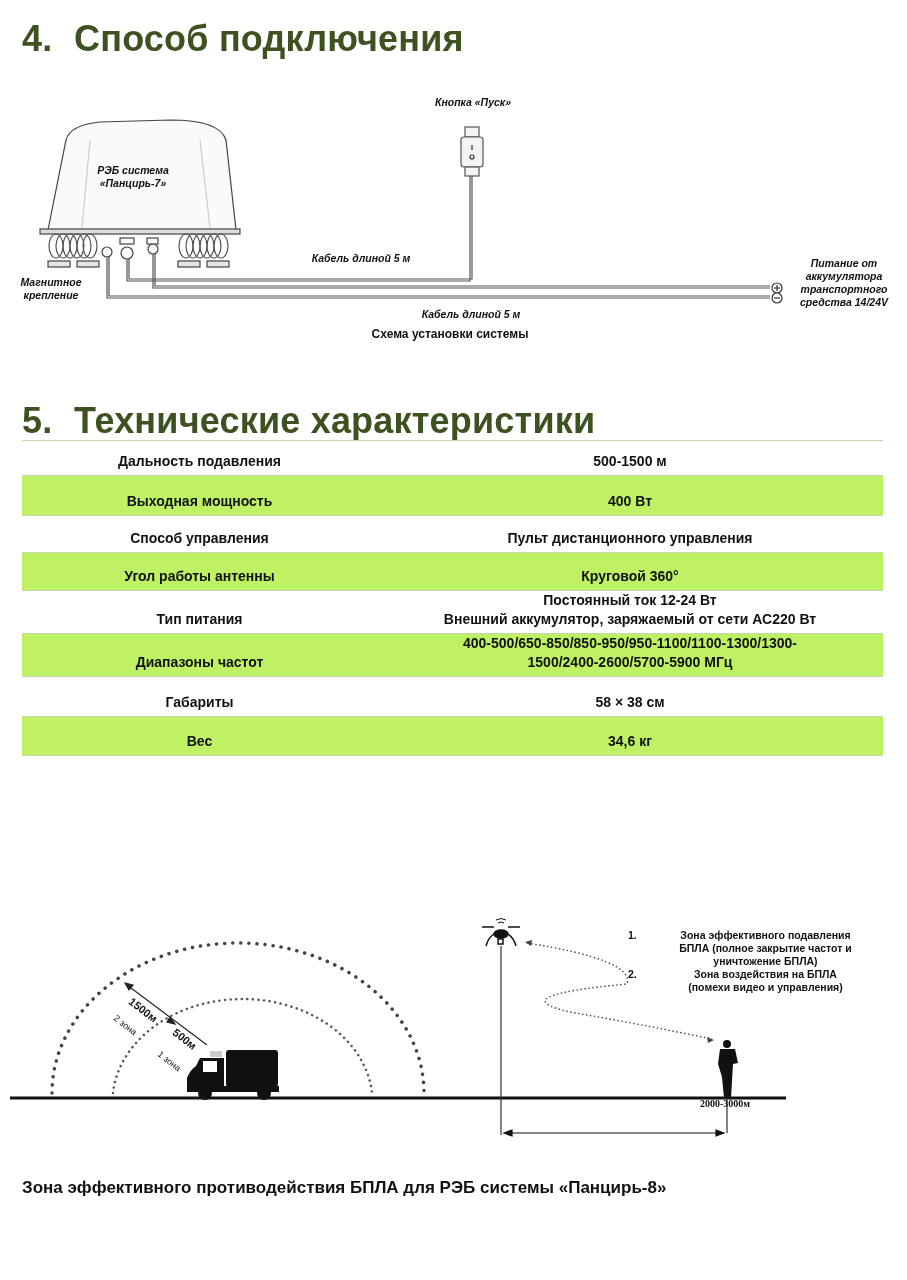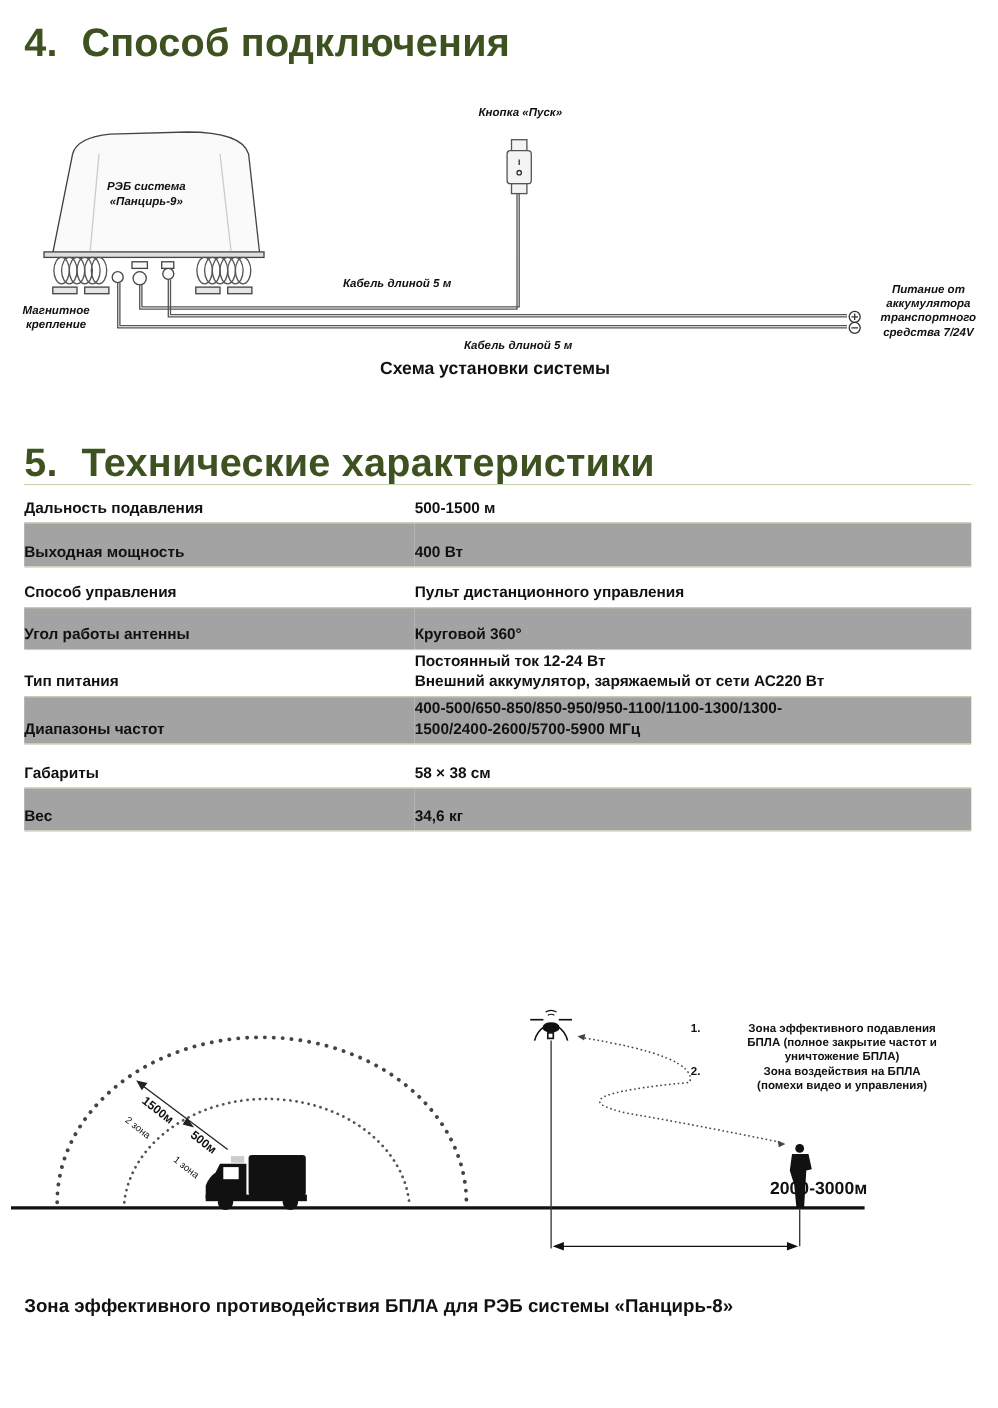"«Панцирь-9»" div { text: Панцирь-9 -> Панцирь-7 }
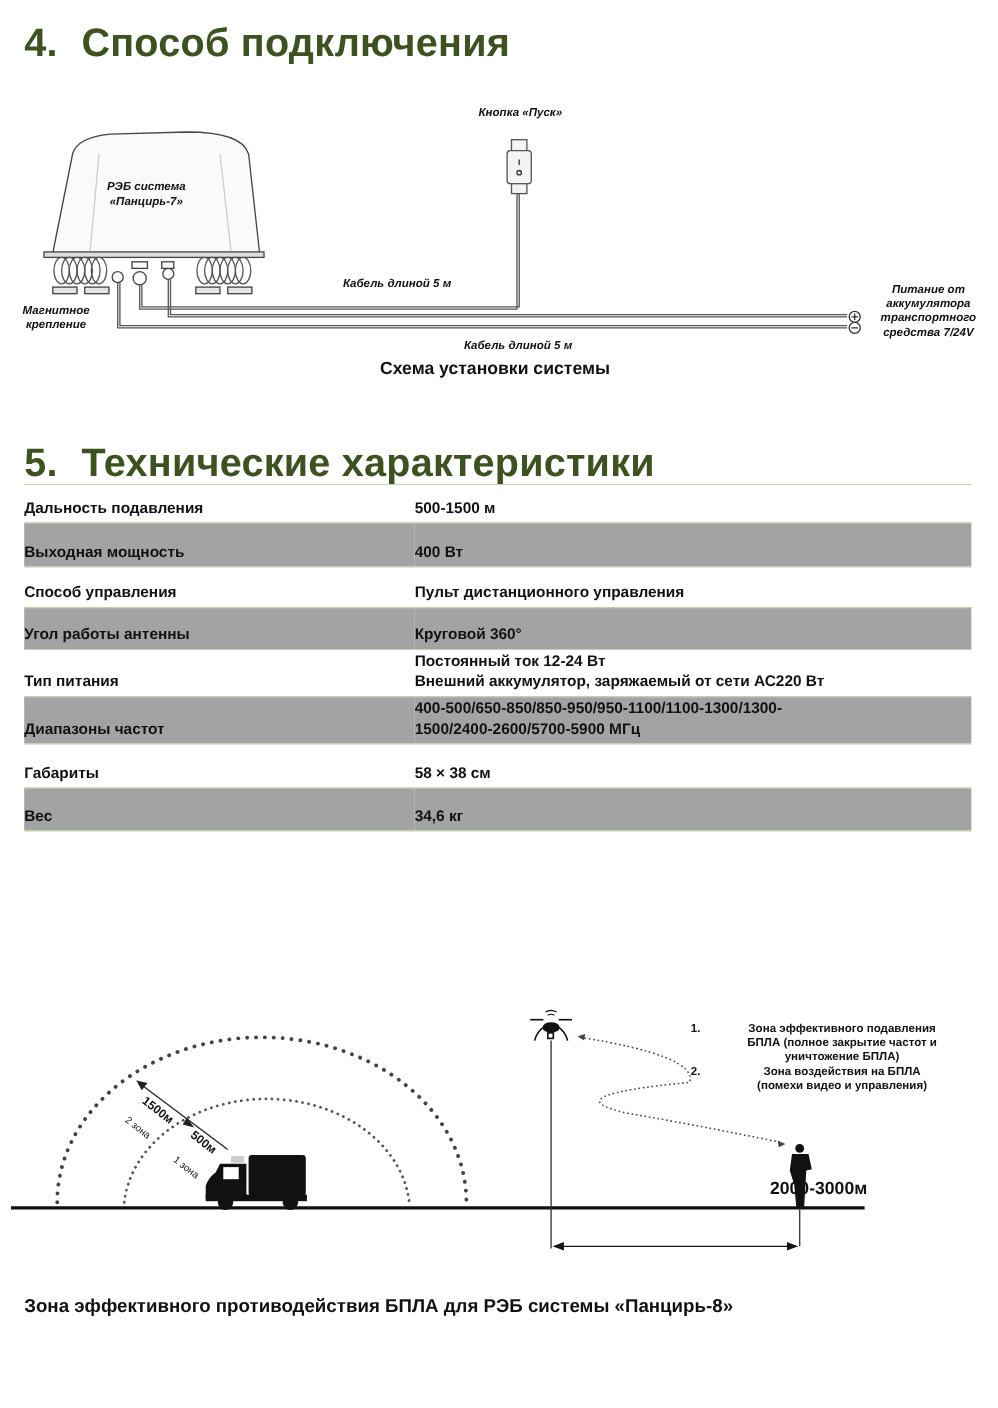"средства 7/24V" div { text: 7/24V -> 14/24V }
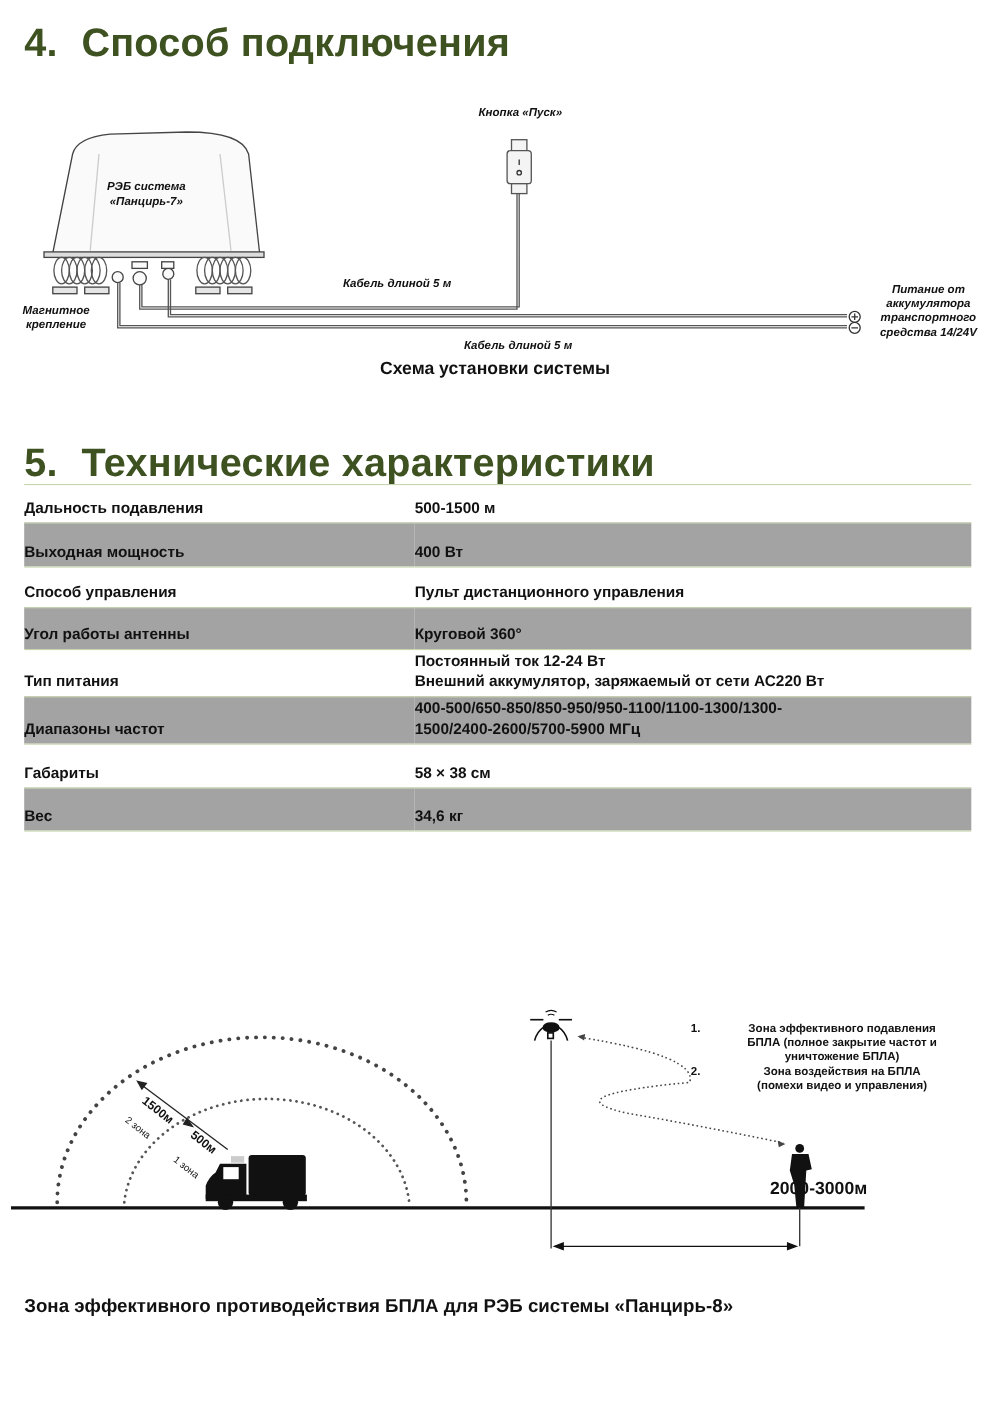"Схема установки системы" .caption { font-size: 16px -> 12px }
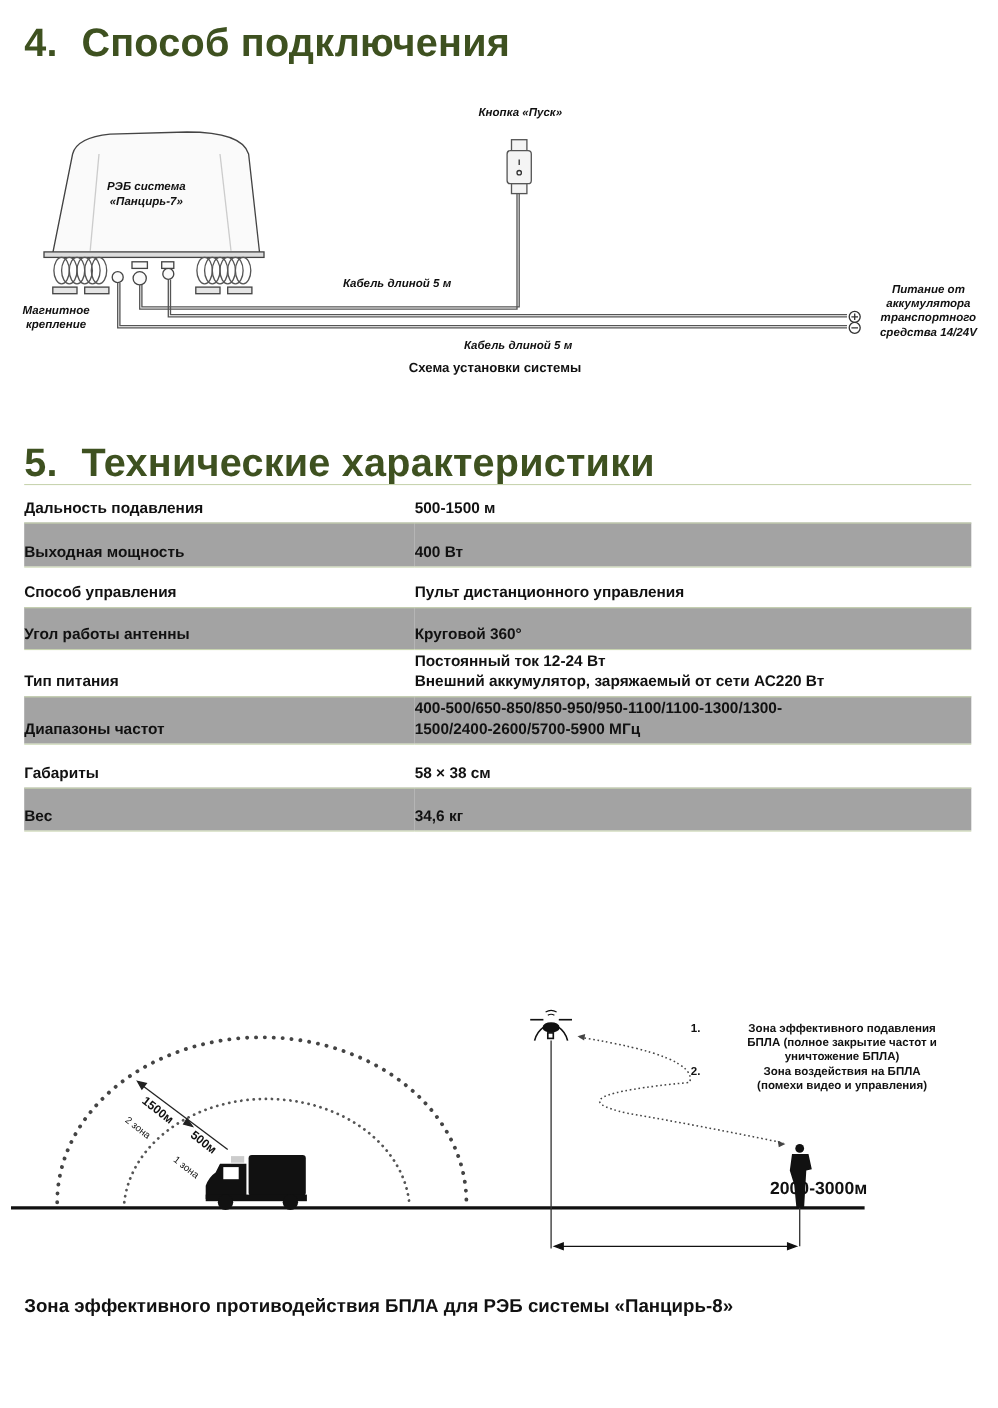"Дальность подавления" table.specs td { text-align: none -> center }
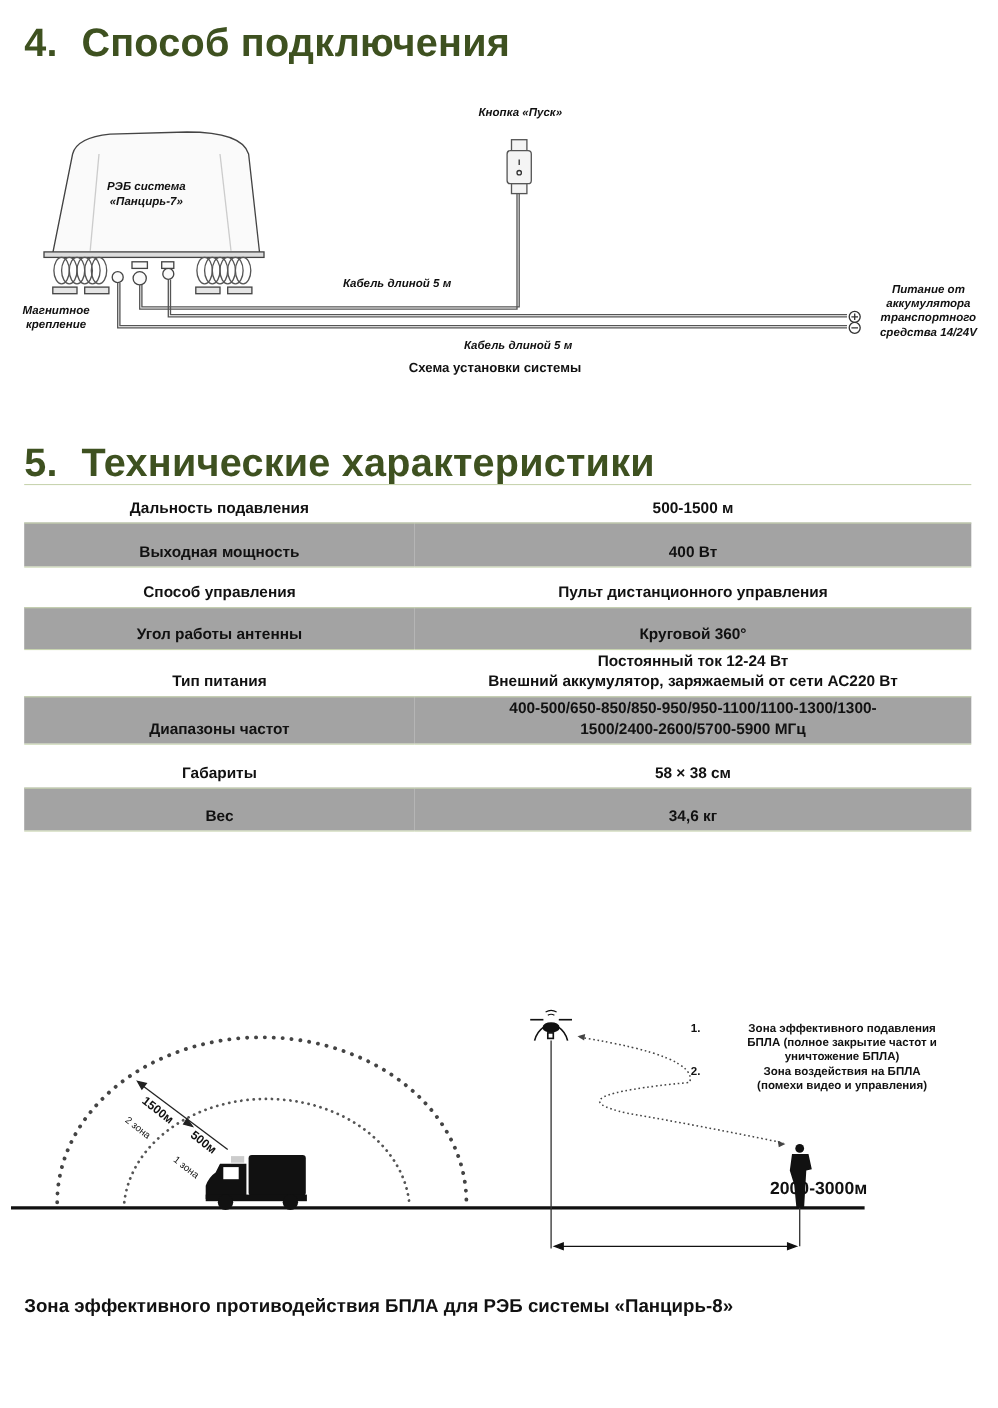"Выходная мощность" table.specs tr.g td { background: #a3a3a3 -> #bef264 }
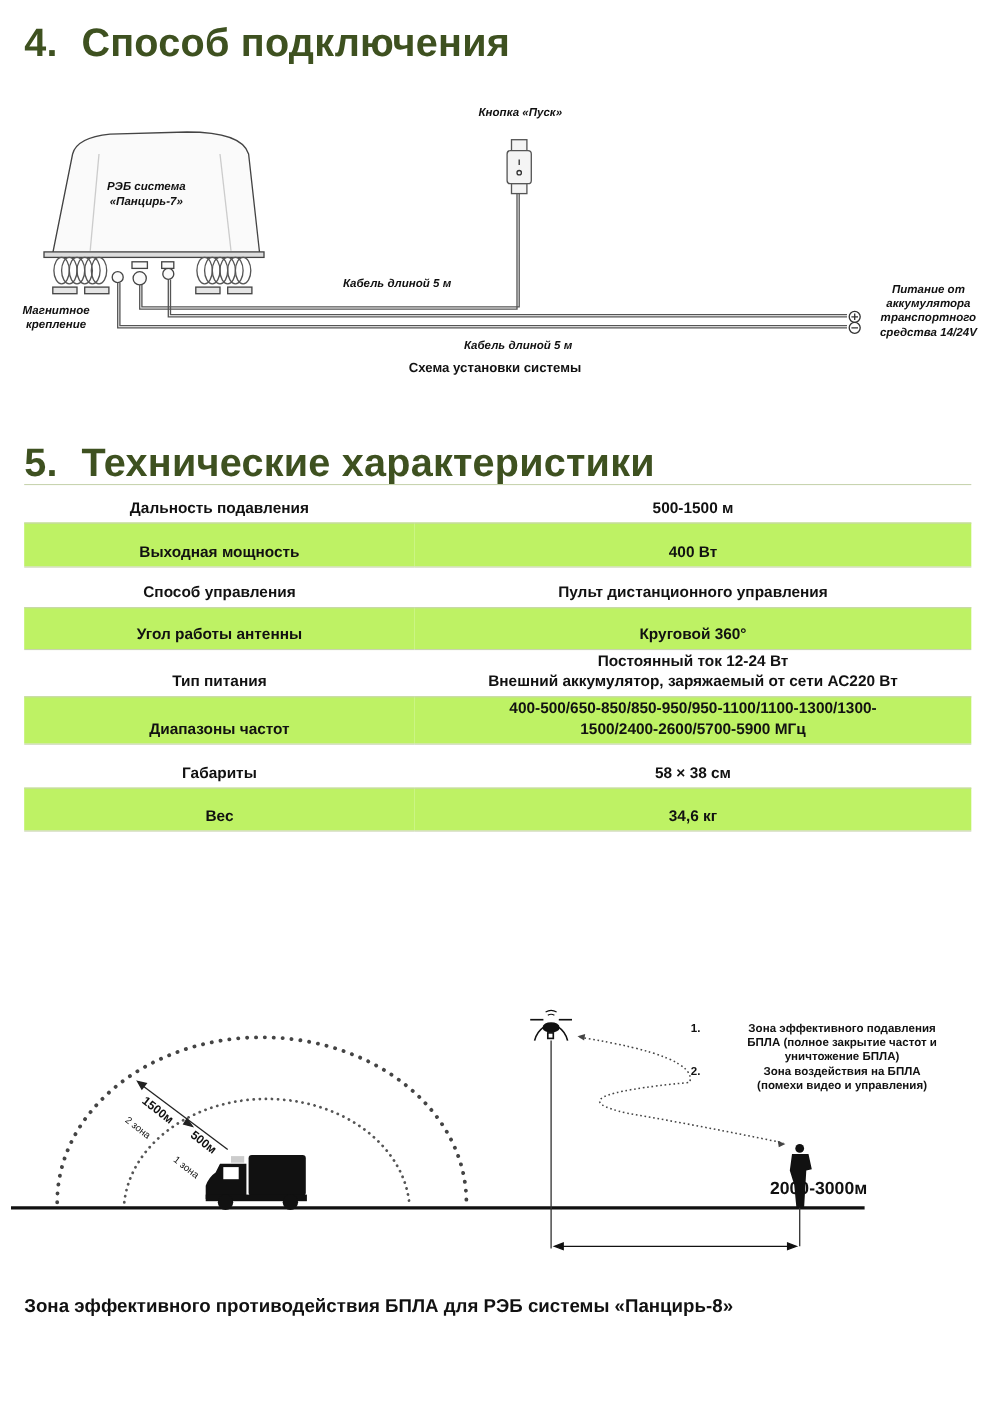"2000-3000м" div.abs { font-family: none -> Liberation Serif, serif; font-size: 16px -> 10px; top: 1072px -> 1098px }
